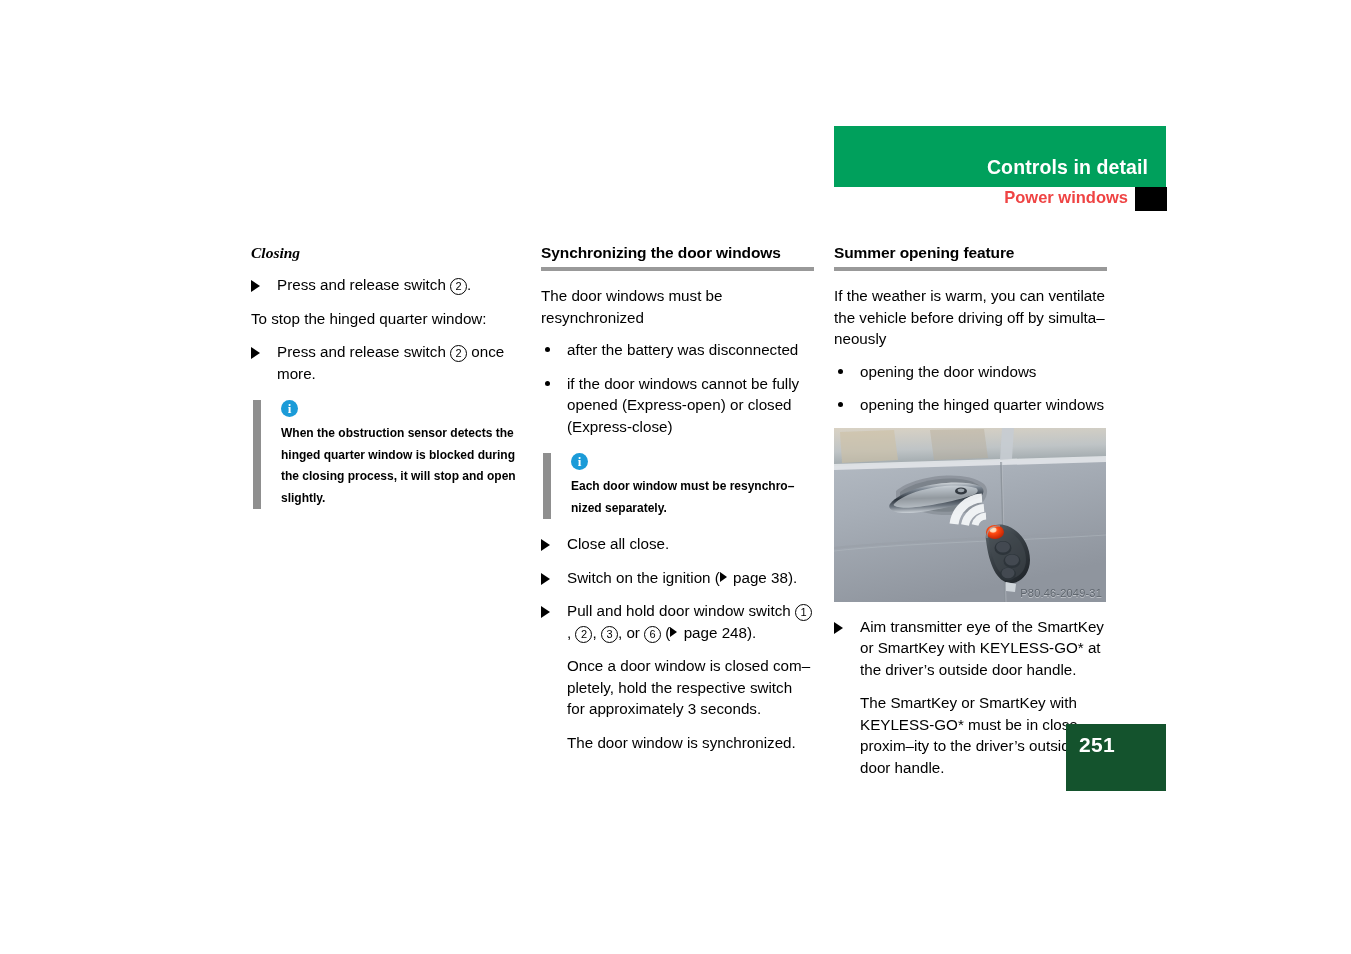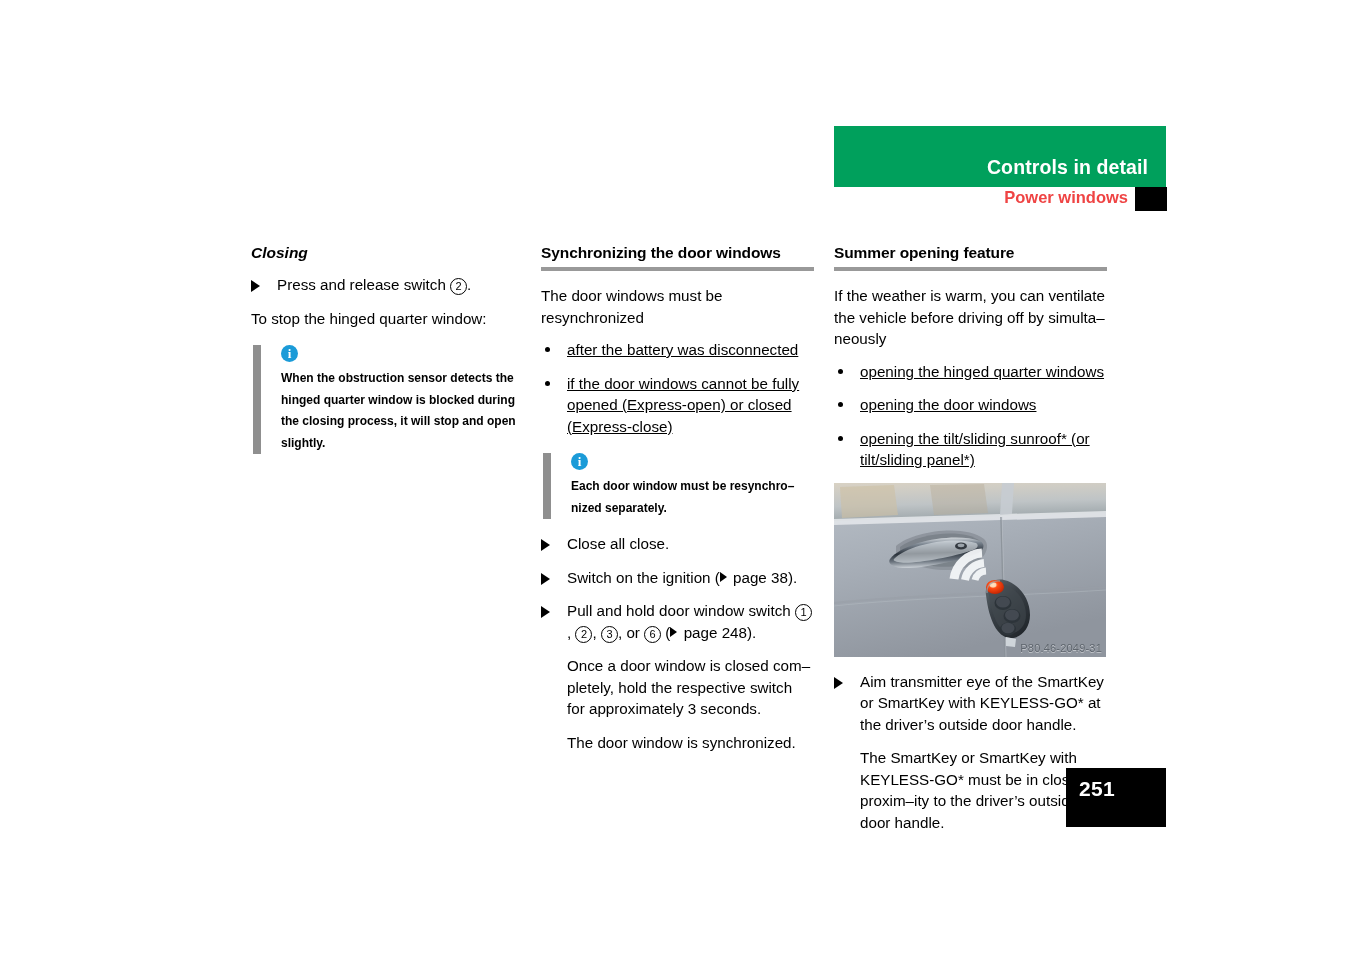"Closing" .h-italic { font-family: none -> Liberation Serif, serif }
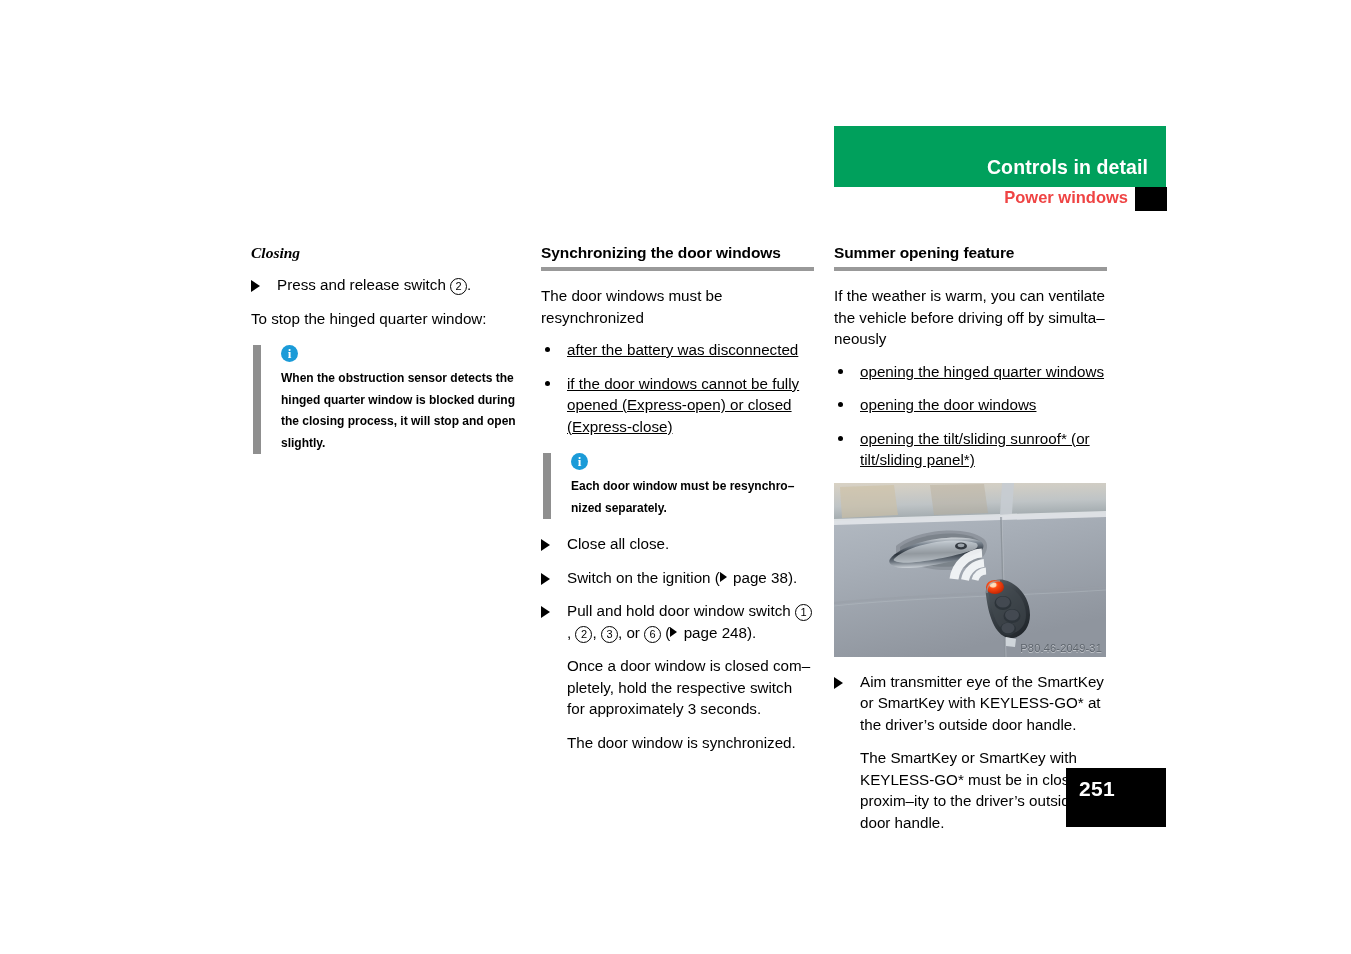"Press and release switch 2 once" div.arrow-item { html: none -> <div> <span></span> <span>Press and release switch </span><span>2</span><span> once more.</span> </div> }
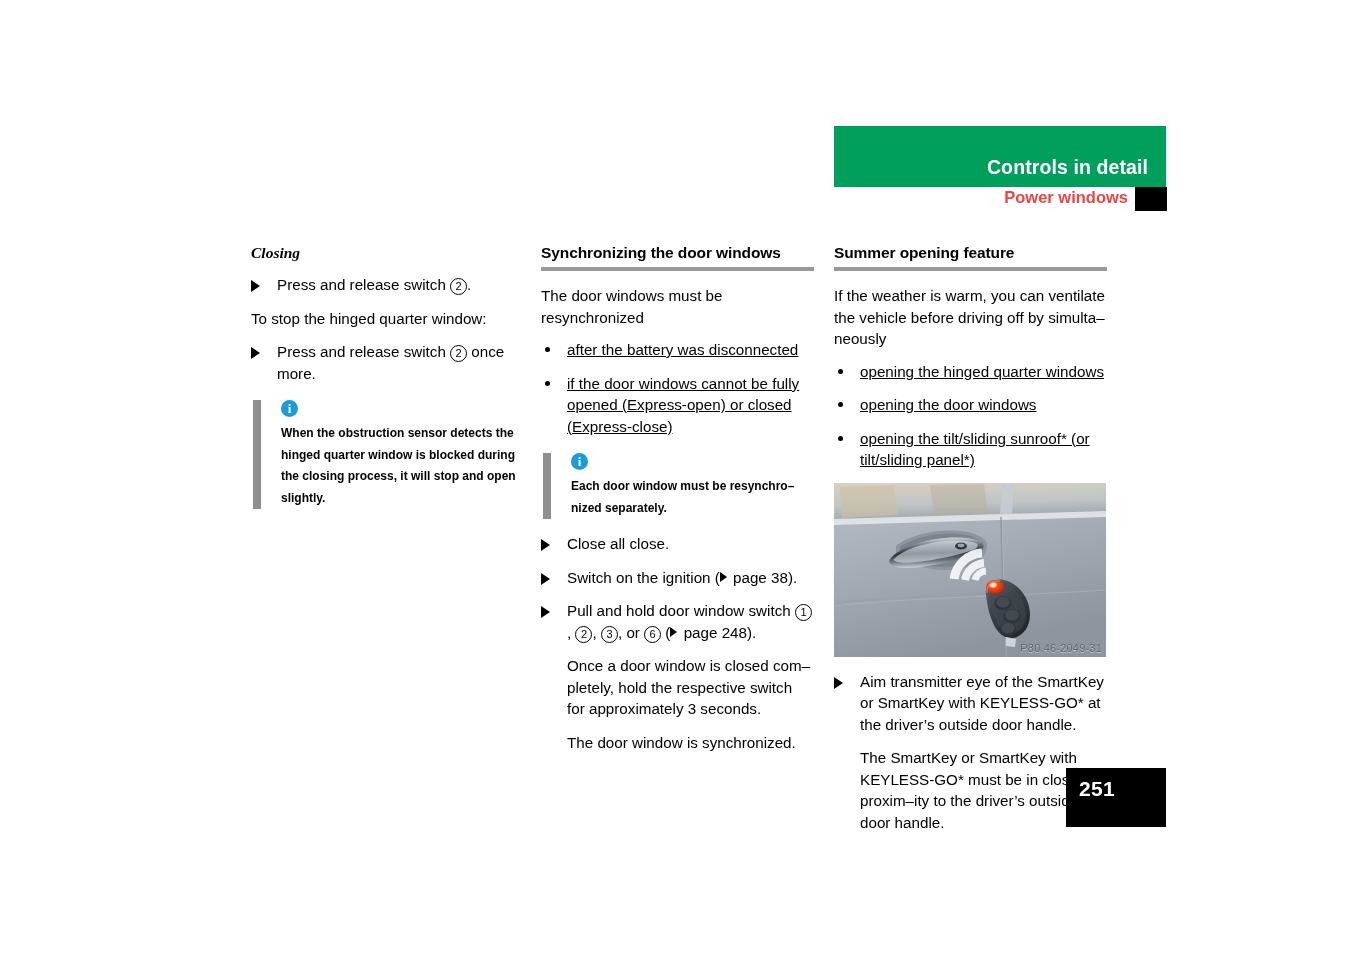"after the battery was disconnected" .bullet-item { text-decoration: underline -> none }
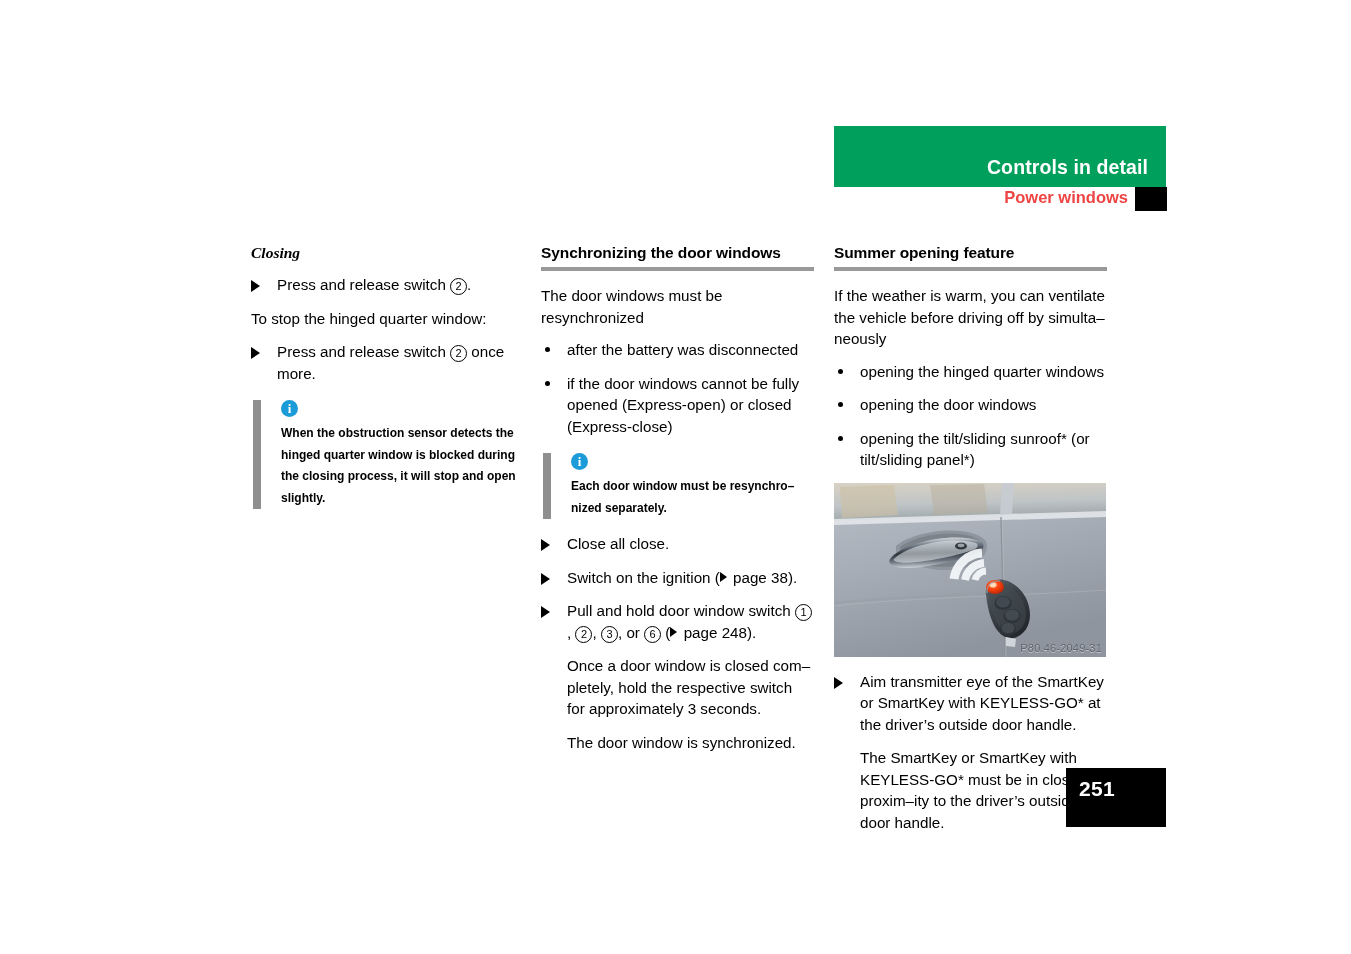"opening the hinged quarter windows" div.bullet-item { order: before "opening the door windows" -> after "opening the door windows" }
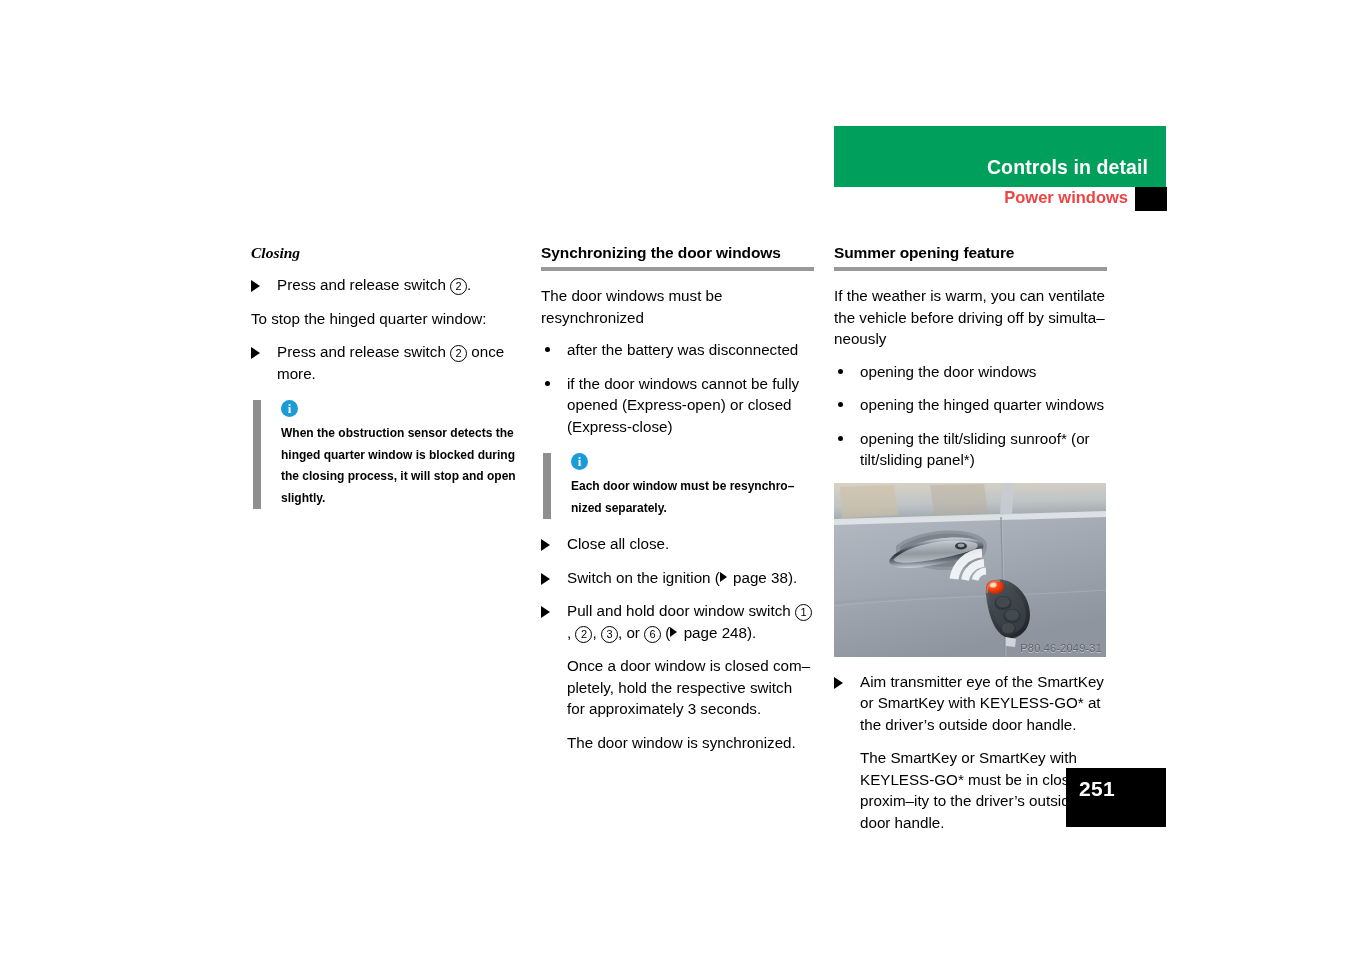"opening the tilt/sliding sunroof* (or" span { html: <span>opening the tilt/sliding sunroof* (or tilt/sliding panel*)</span> -> none }
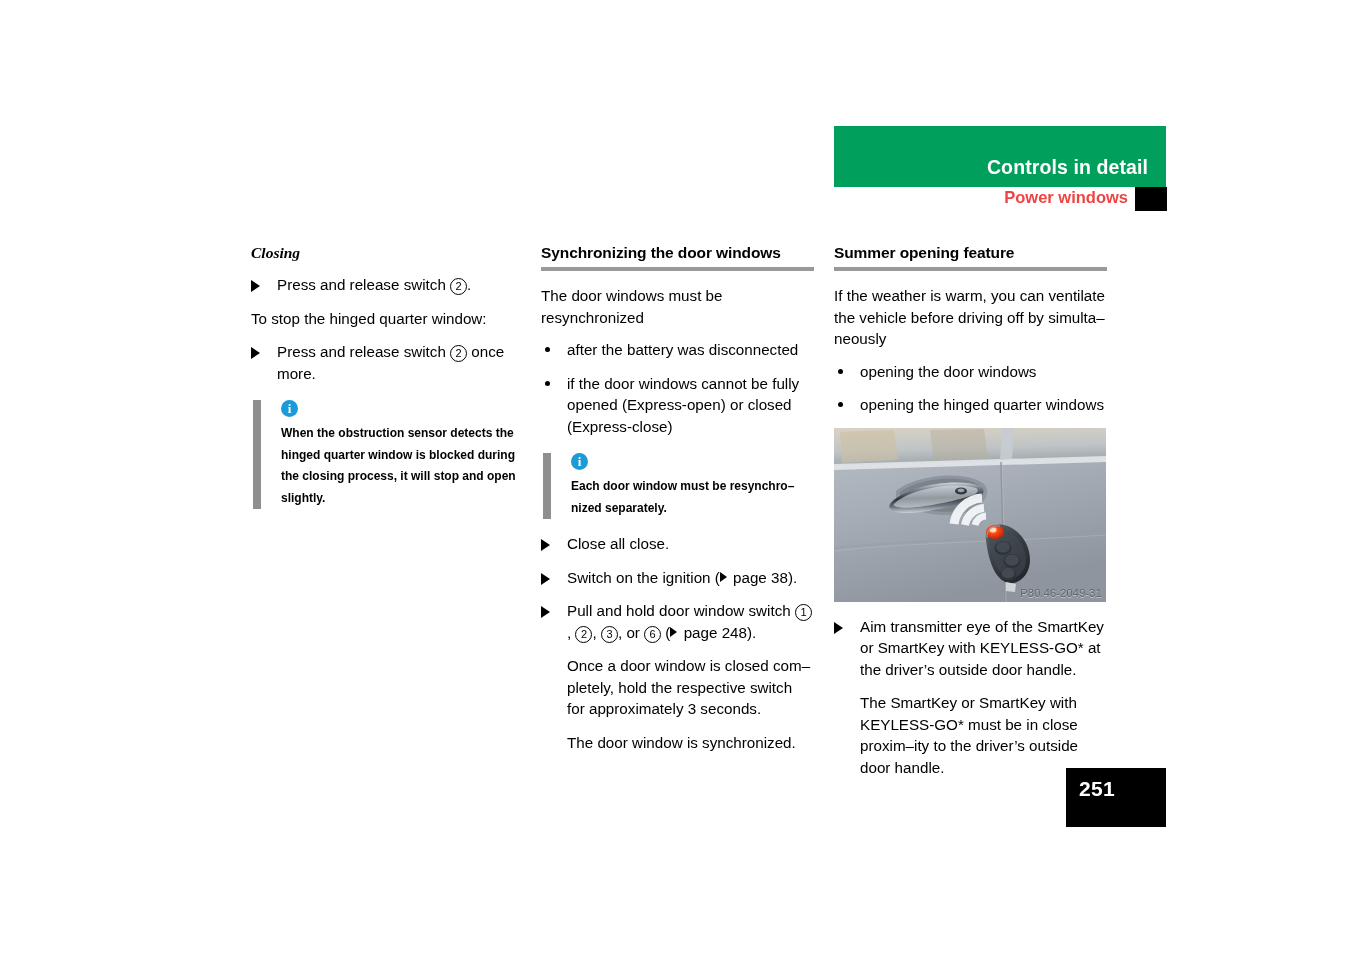"251" .pagenum-box { background: #000000 -> #14532d; height: 59px -> 67px; top: 768px -> 724px }
